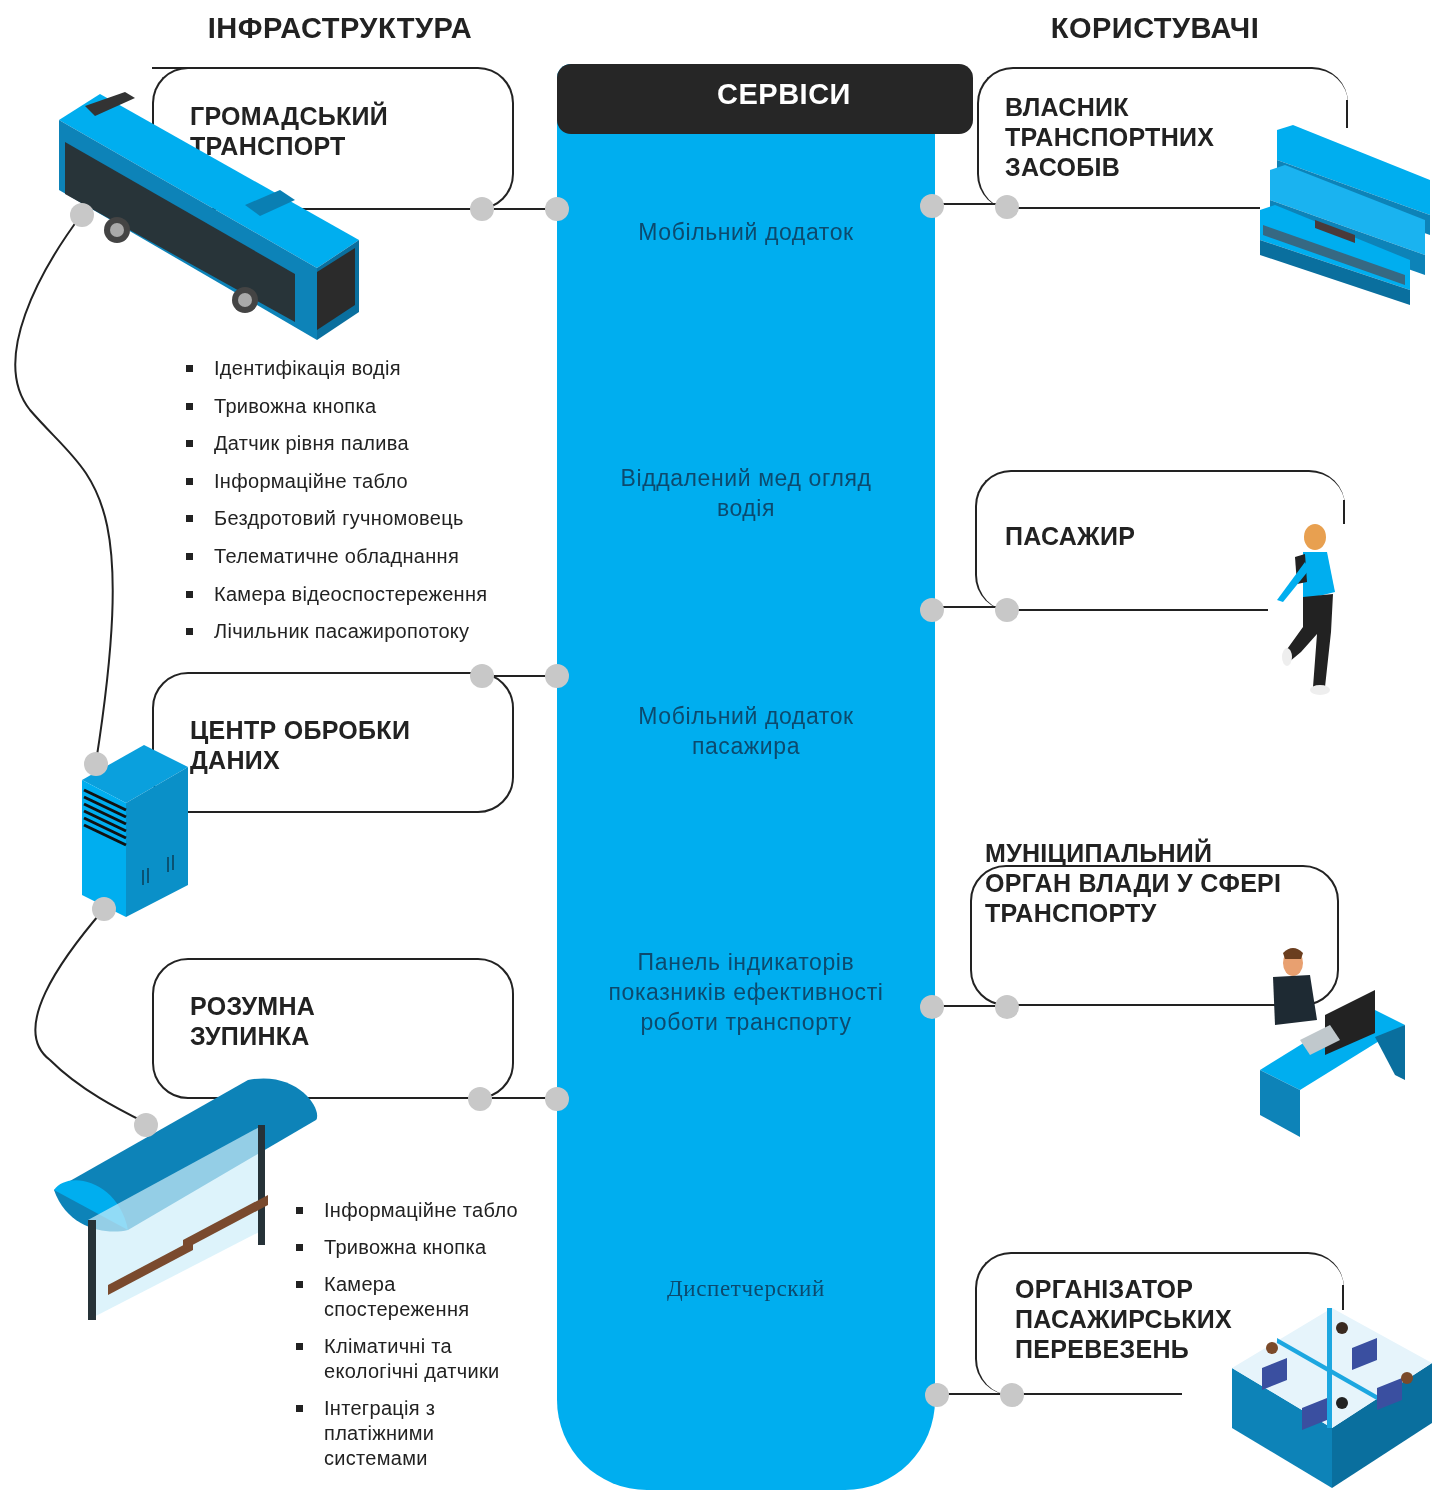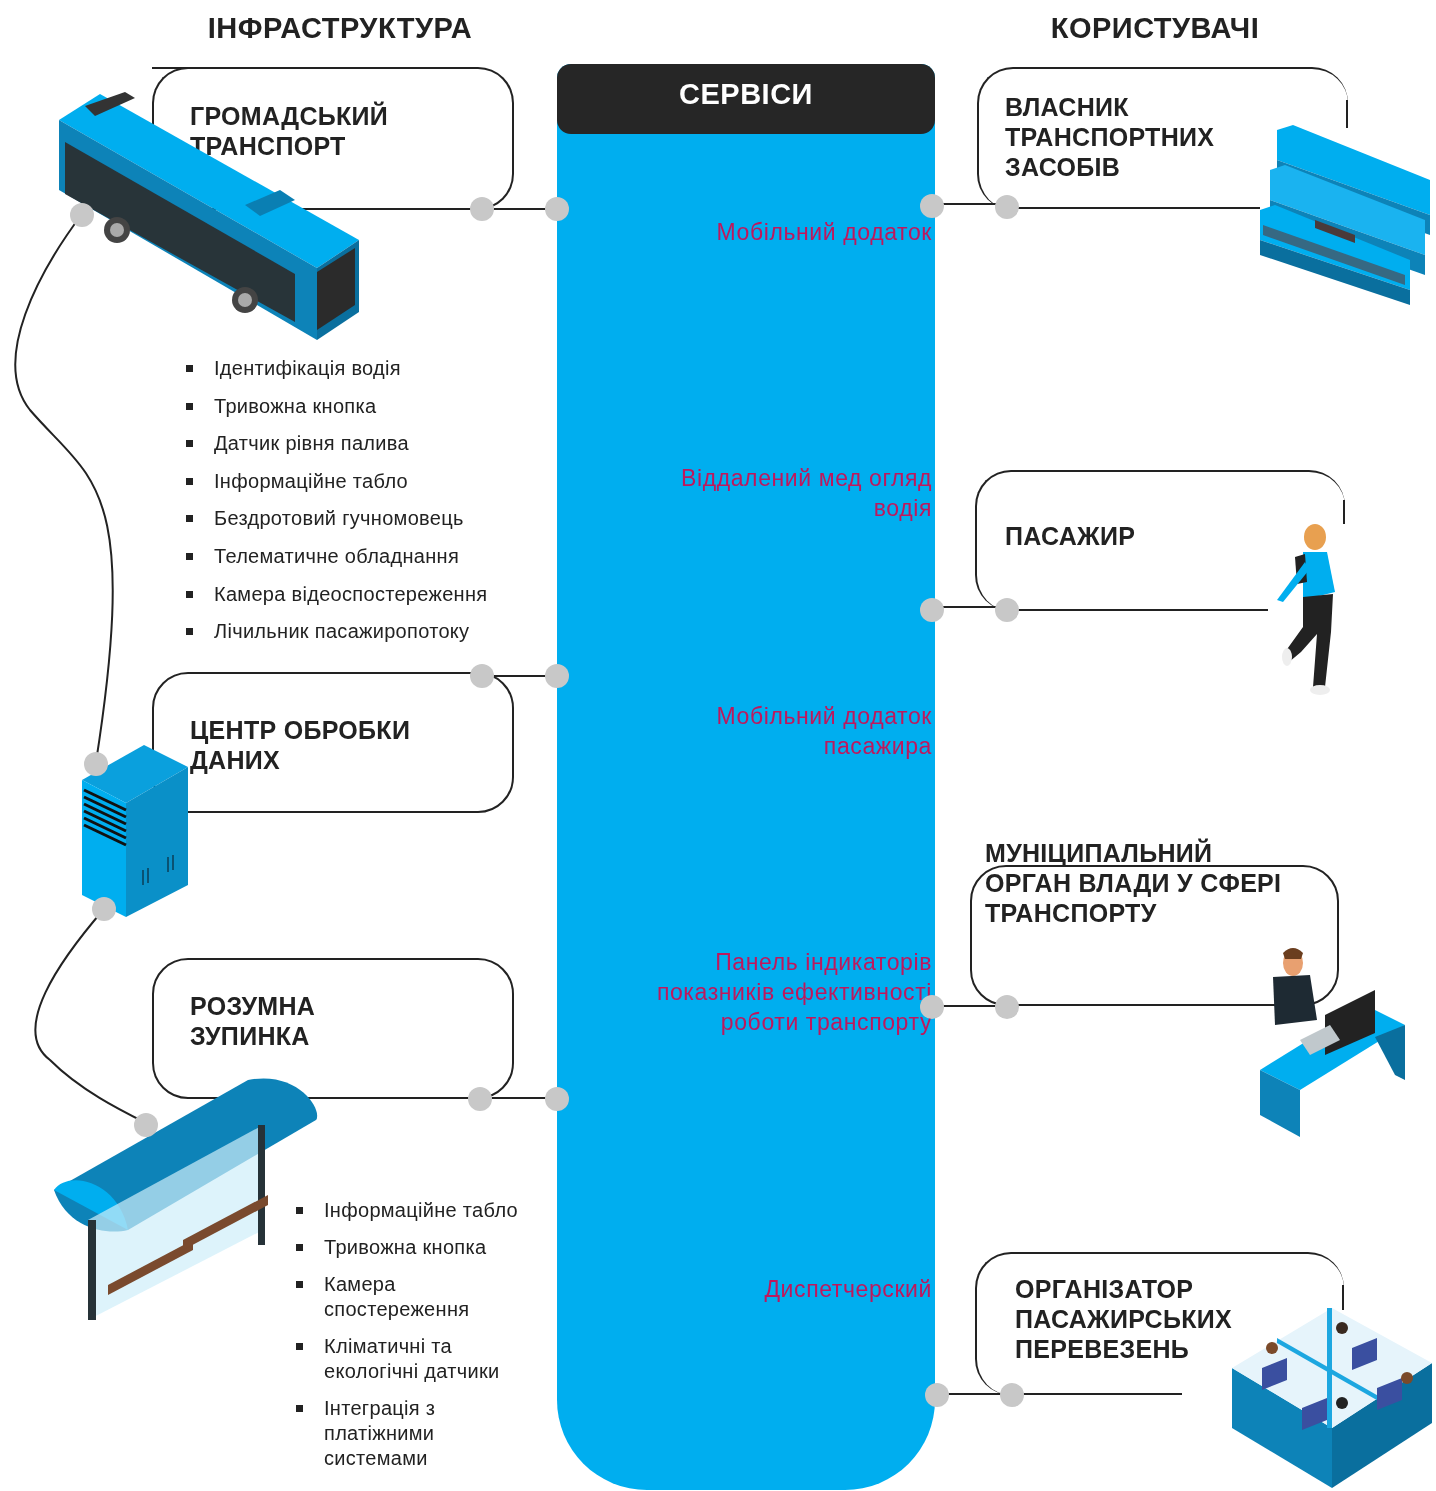"СЕРВІСИ" .services-head { padding-left: none -> 38px }
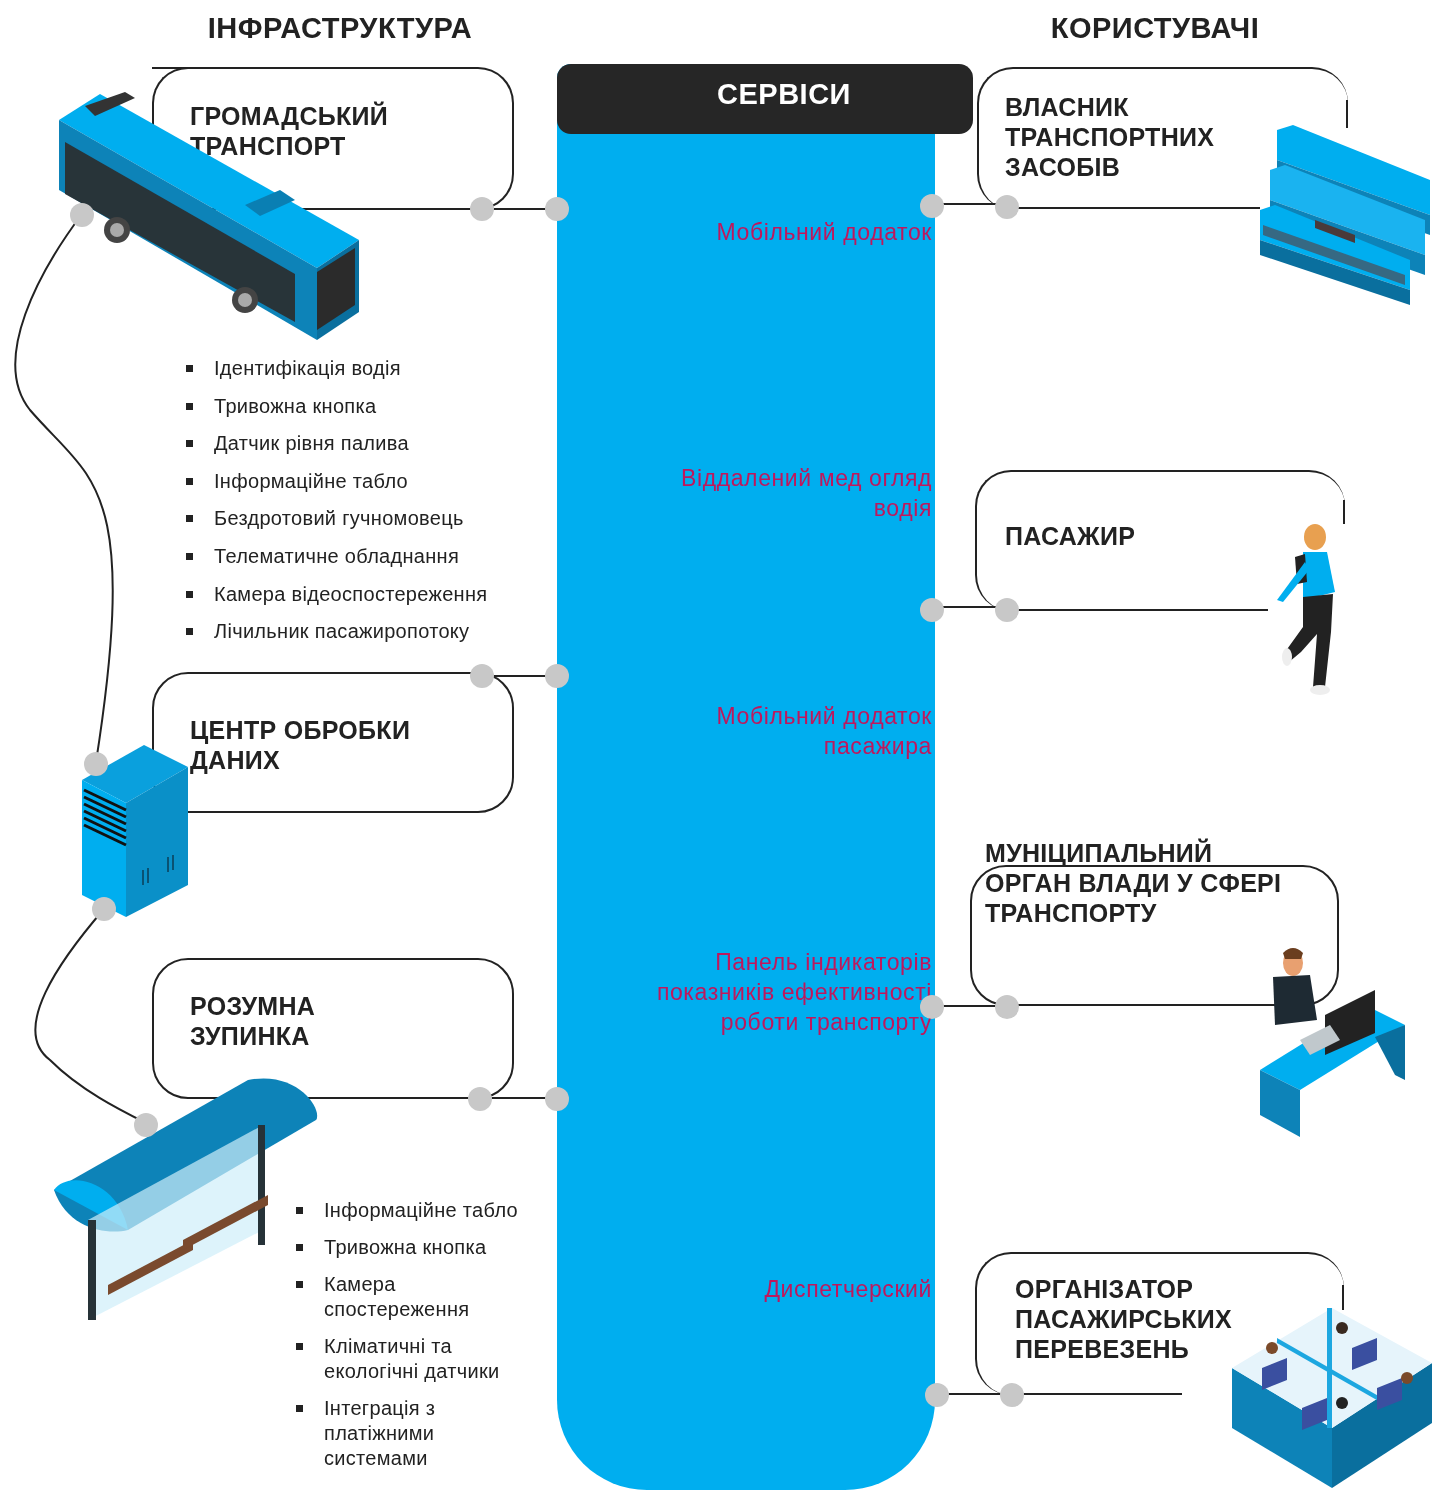"Мобільний додаток" .svc { color: #be185d -> #0c4a6e; text-align: right -> center }
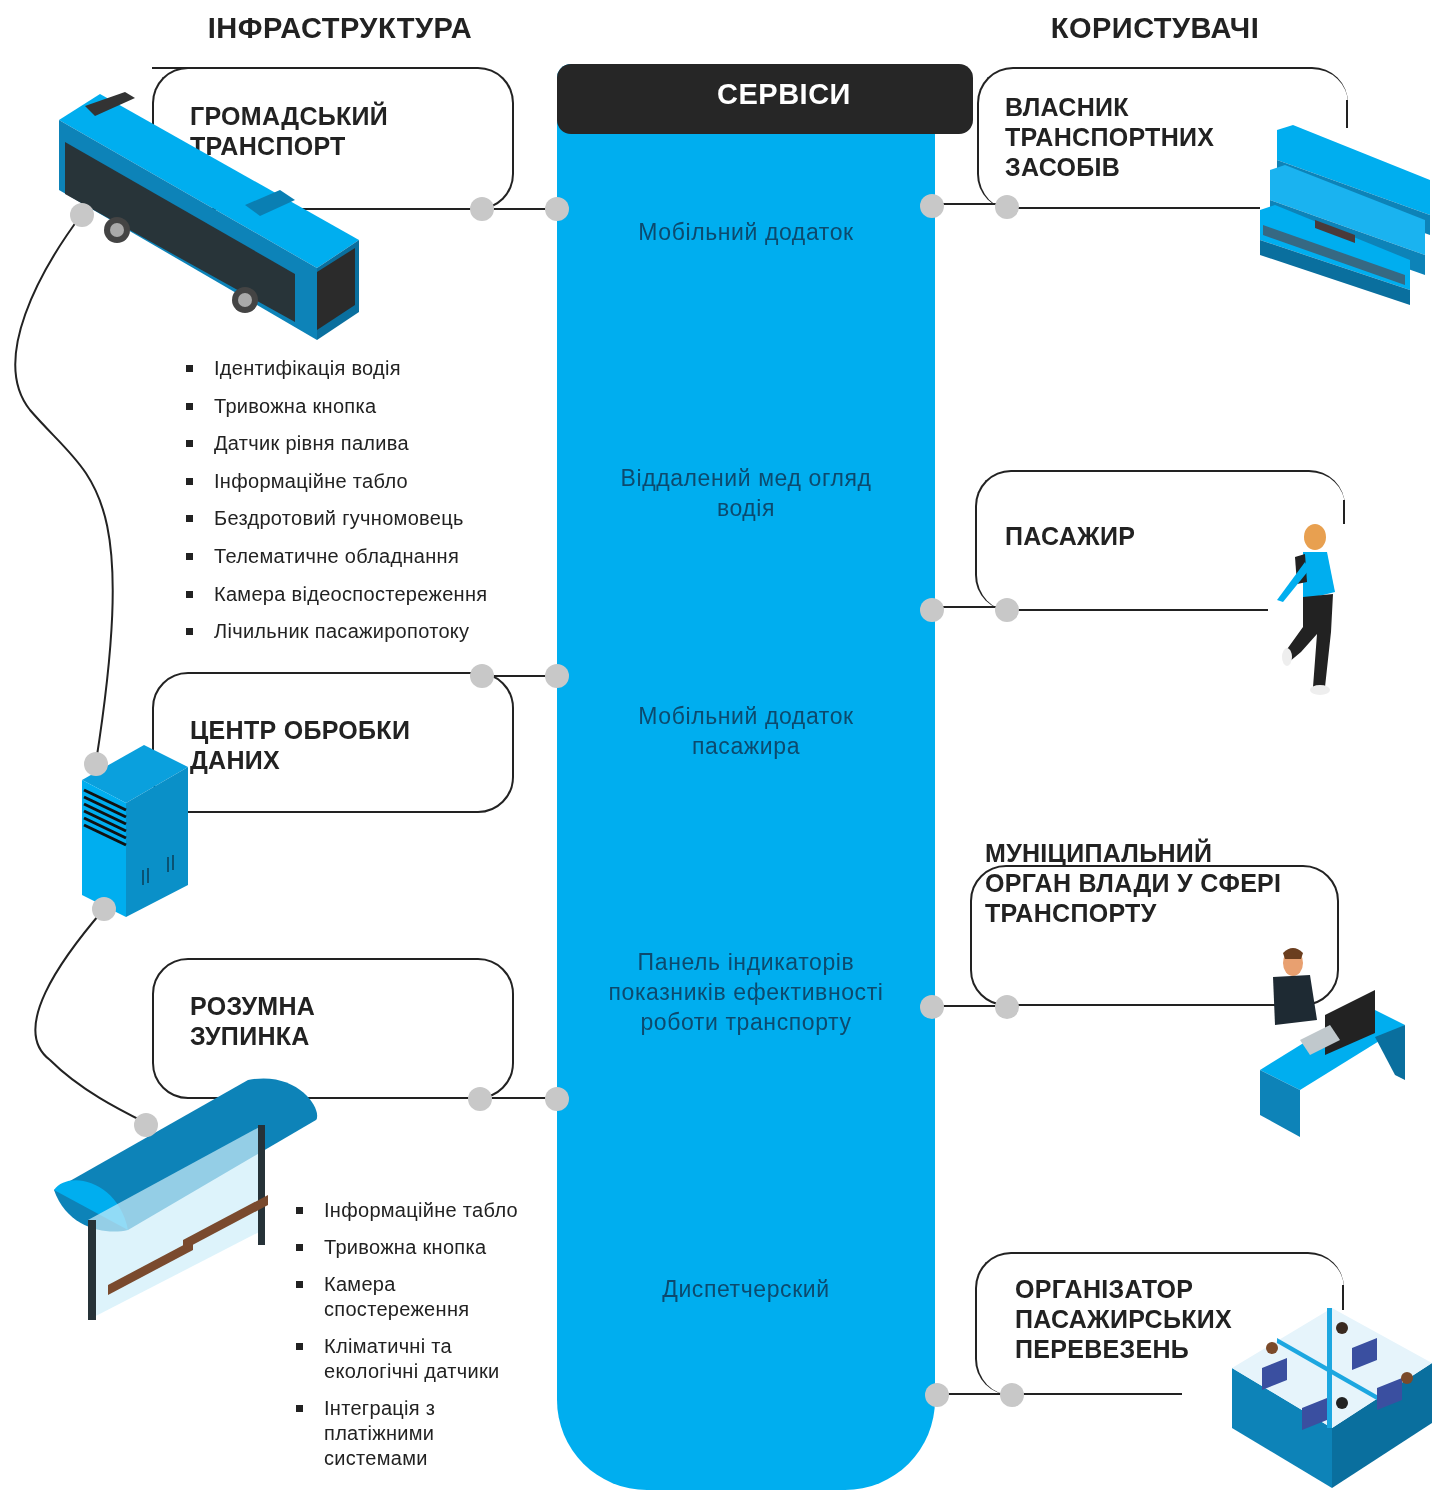"Диспетчерский" div.svc { font-family: none -> Liberation Serif, serif }
